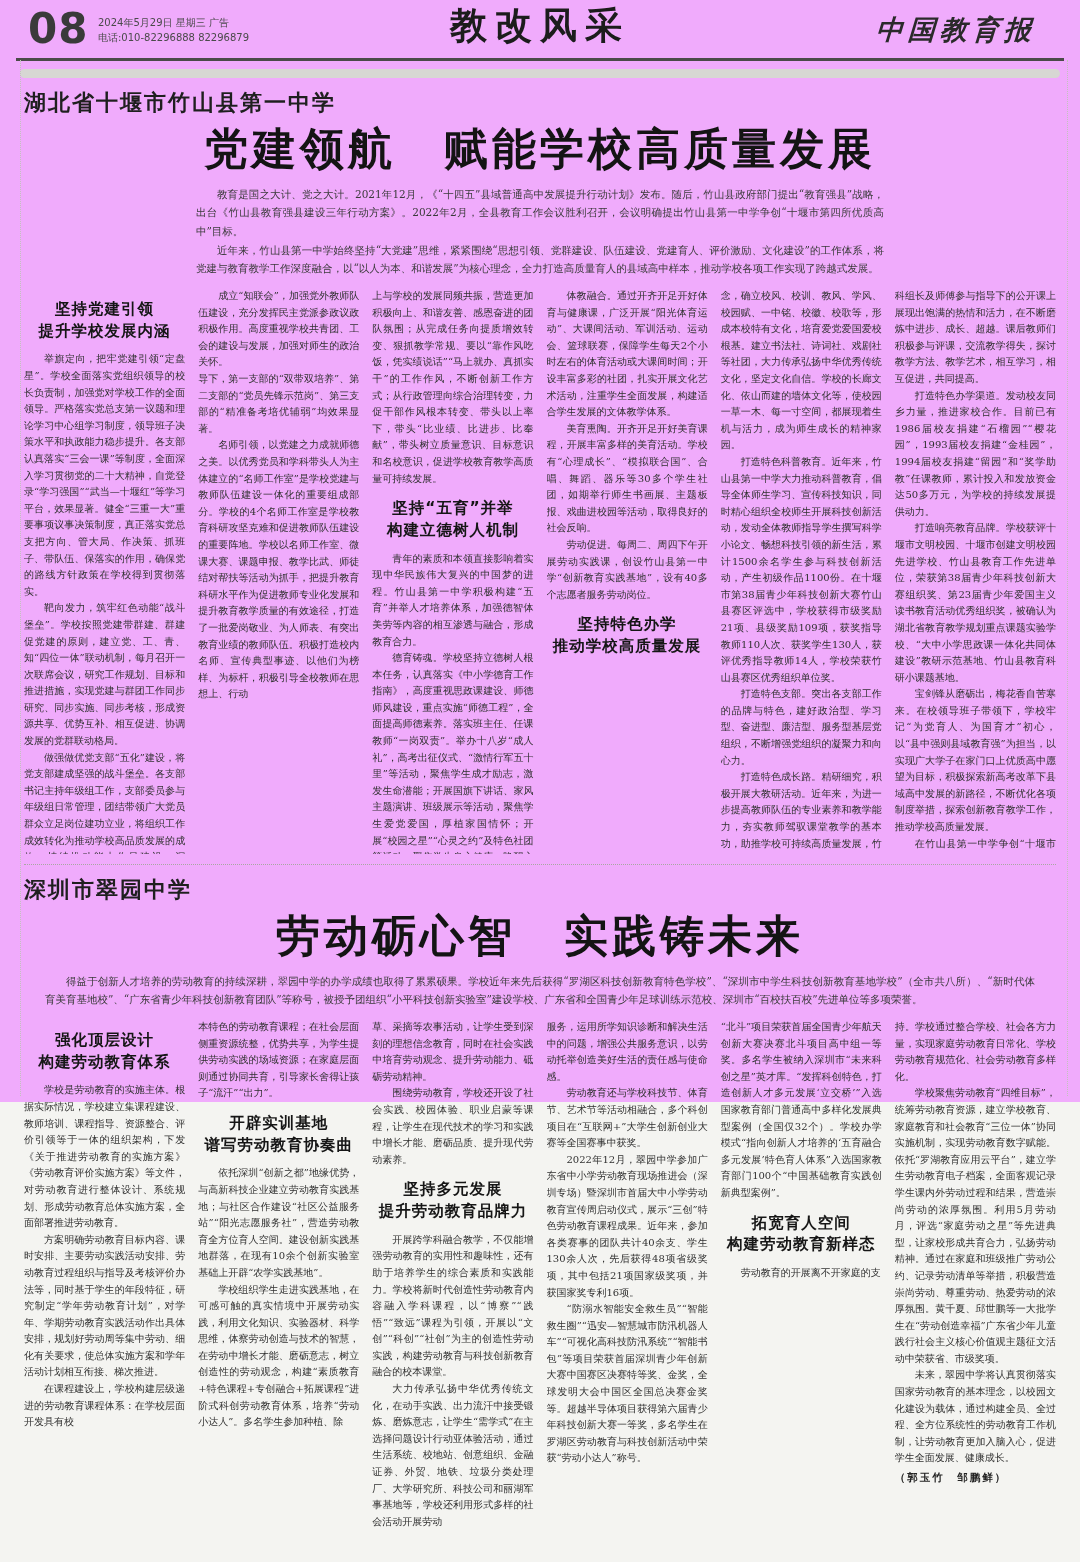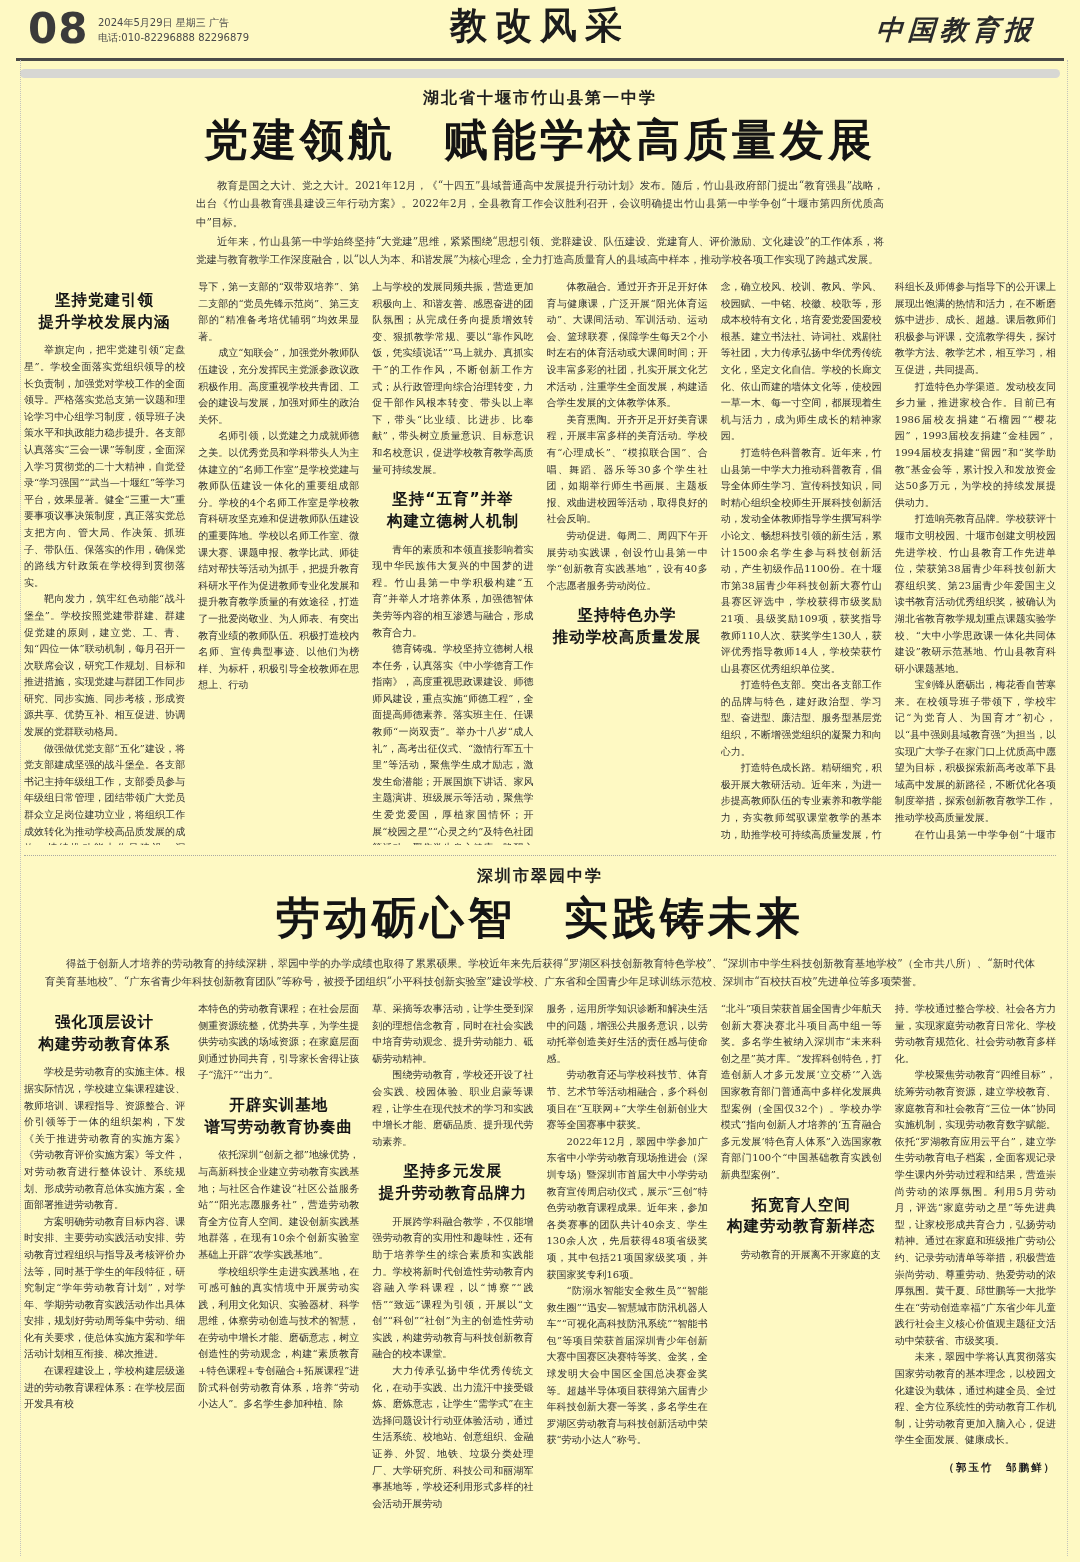"08" .page { background: #fef9c3 -> #f0abfc; height: 1562px -> 1102px }
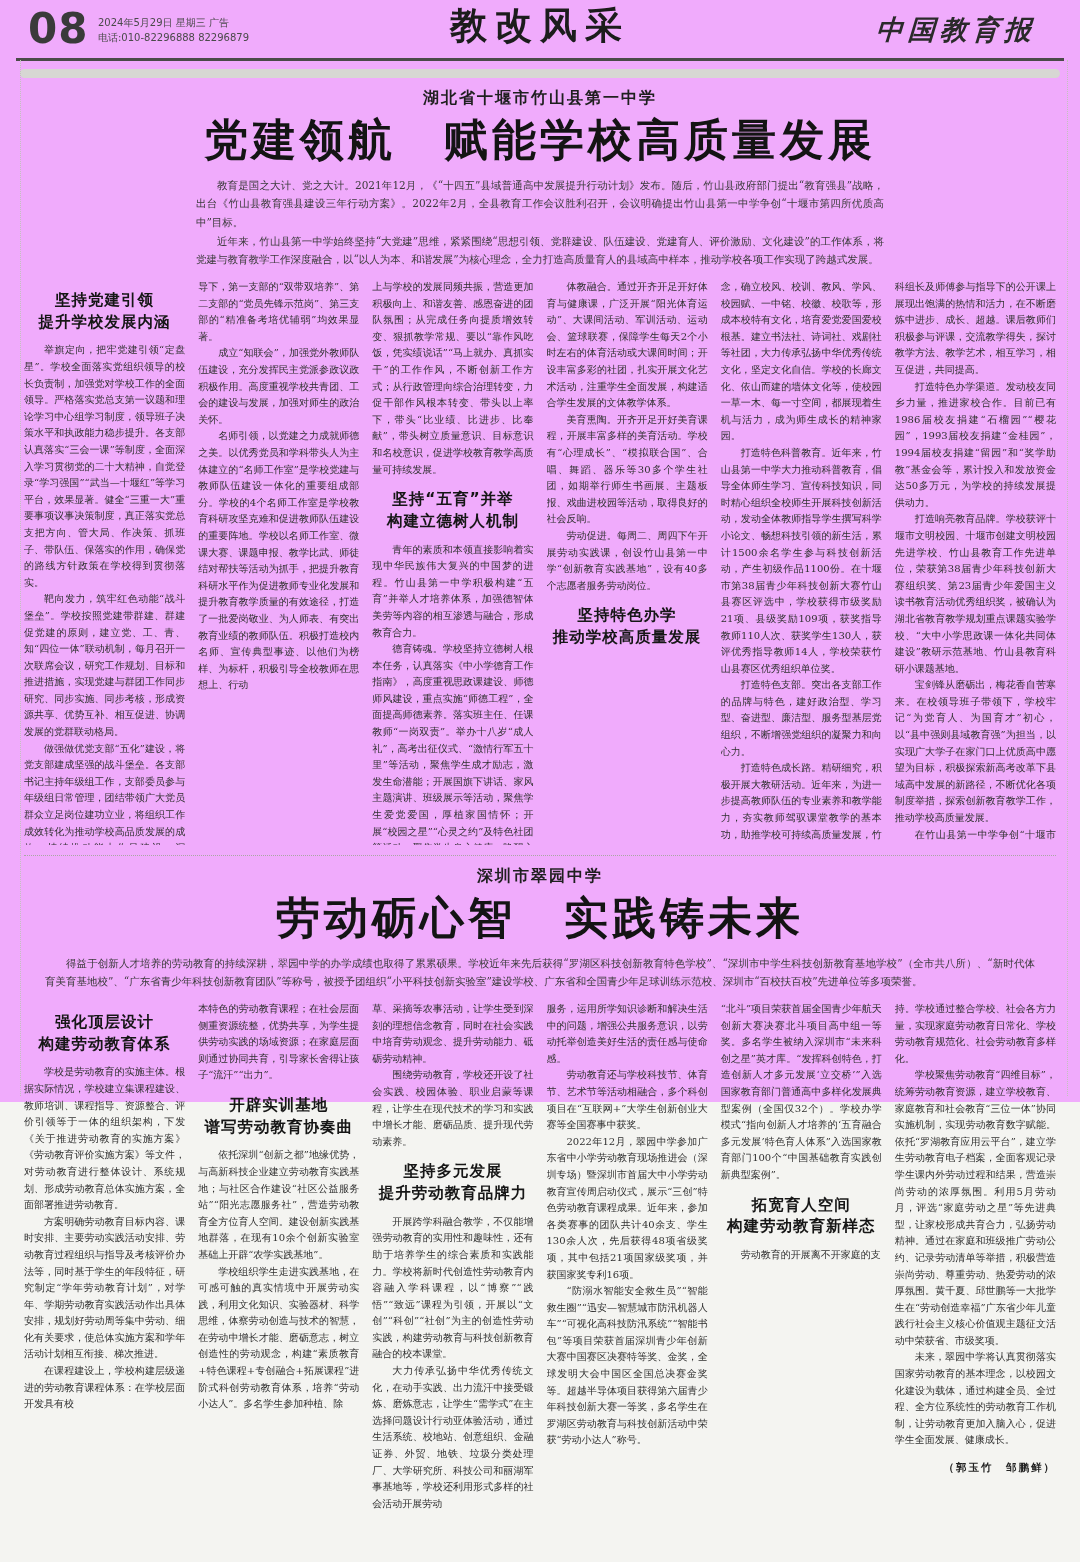"湖北省十堰市竹山县第一中学" .kicker { font-size: 16px -> 22px; text-align: center -> none }
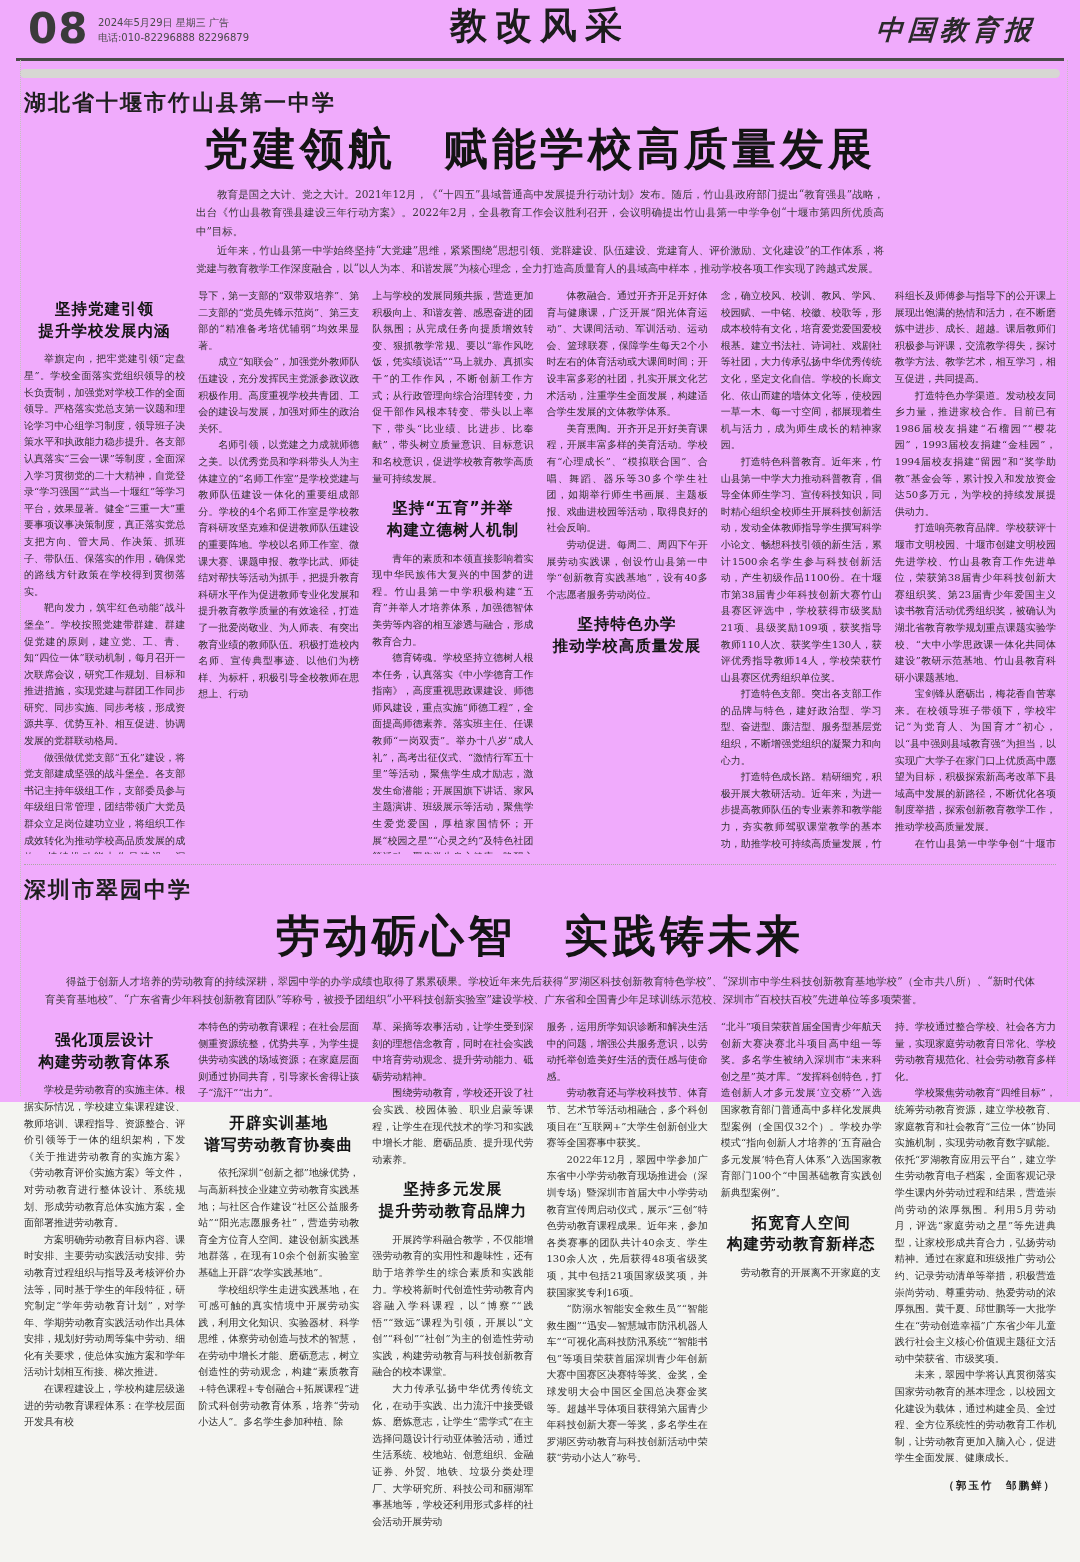"导下，第一支部的“双带双培养”、第二支部的“党员先锋示范岗”、第三支部的“精准备" p.para { order: before "成立“知联会”，加强党外教师队伍建设，充分发挥民主党派参政议政积极作用。高度重视" -> after "成立“知联会”，加强党外教师队伍建设，充分发挥民主党派参政议政积极作用。高度重视" }
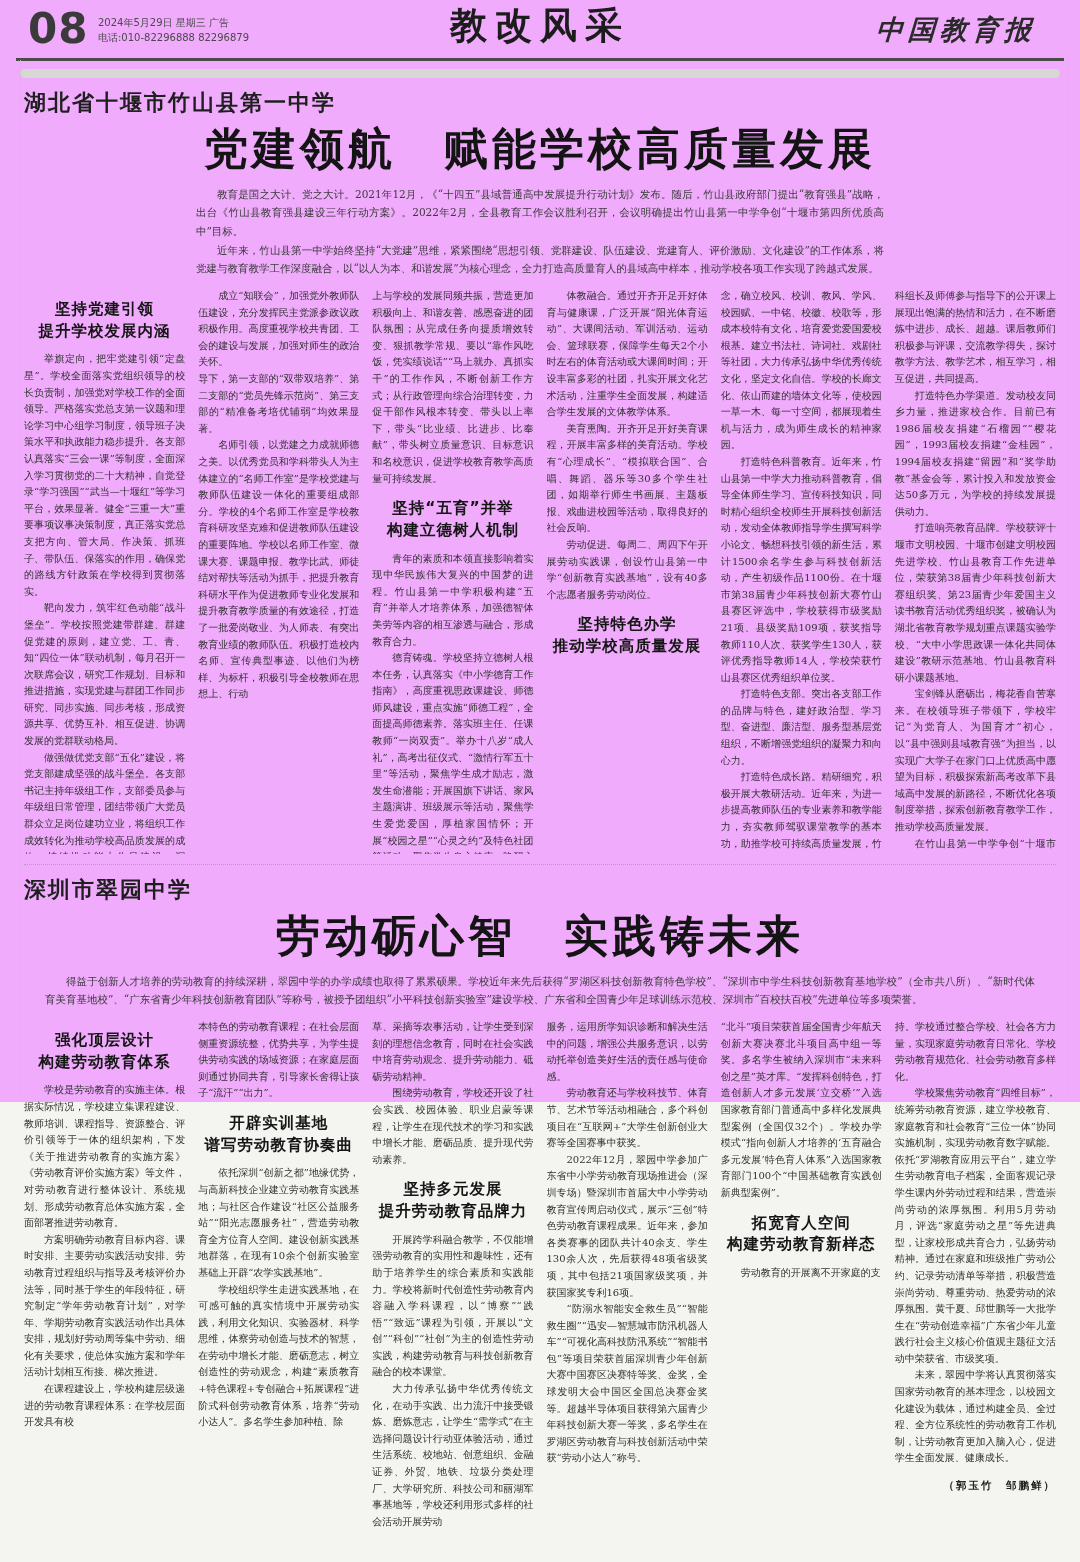"打造特色办学渠道。发动校友同乡力量，推进家校合作。目前已有1986届校友捐建“石" p.para { text: 基金会等 -> 任课教师 }
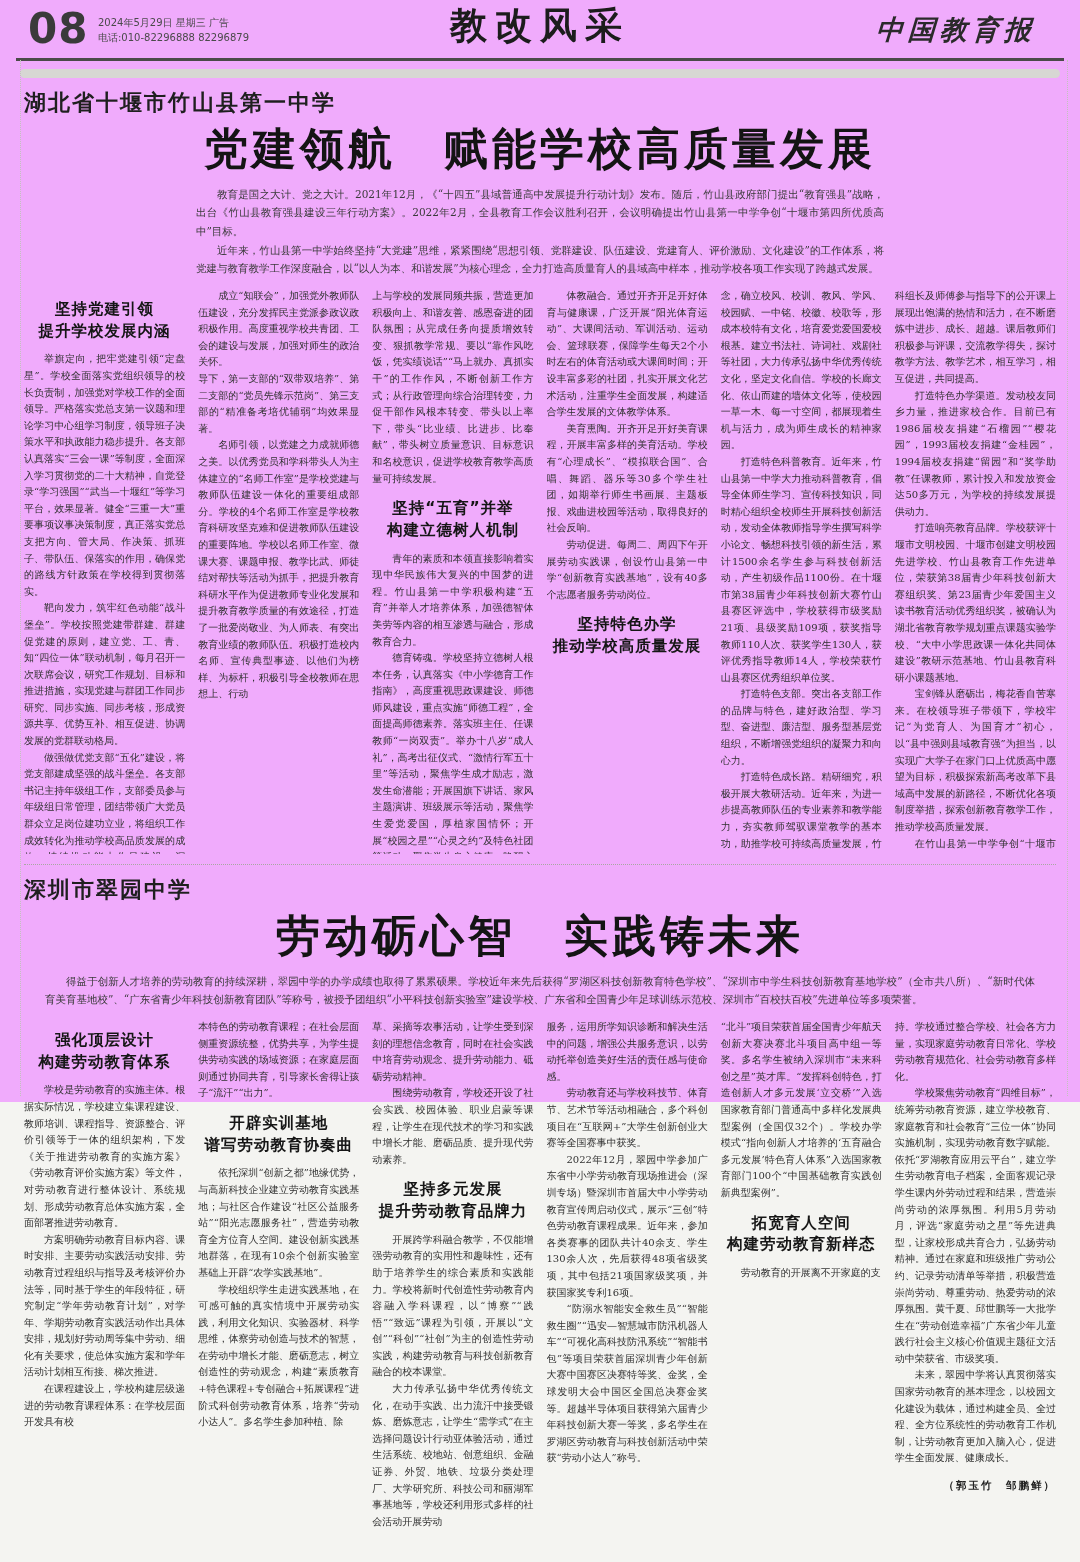"（郭玉竹 邹鹏鲜）" .byline { margin-top: 12px -> 4px; text-align: right -> none }
